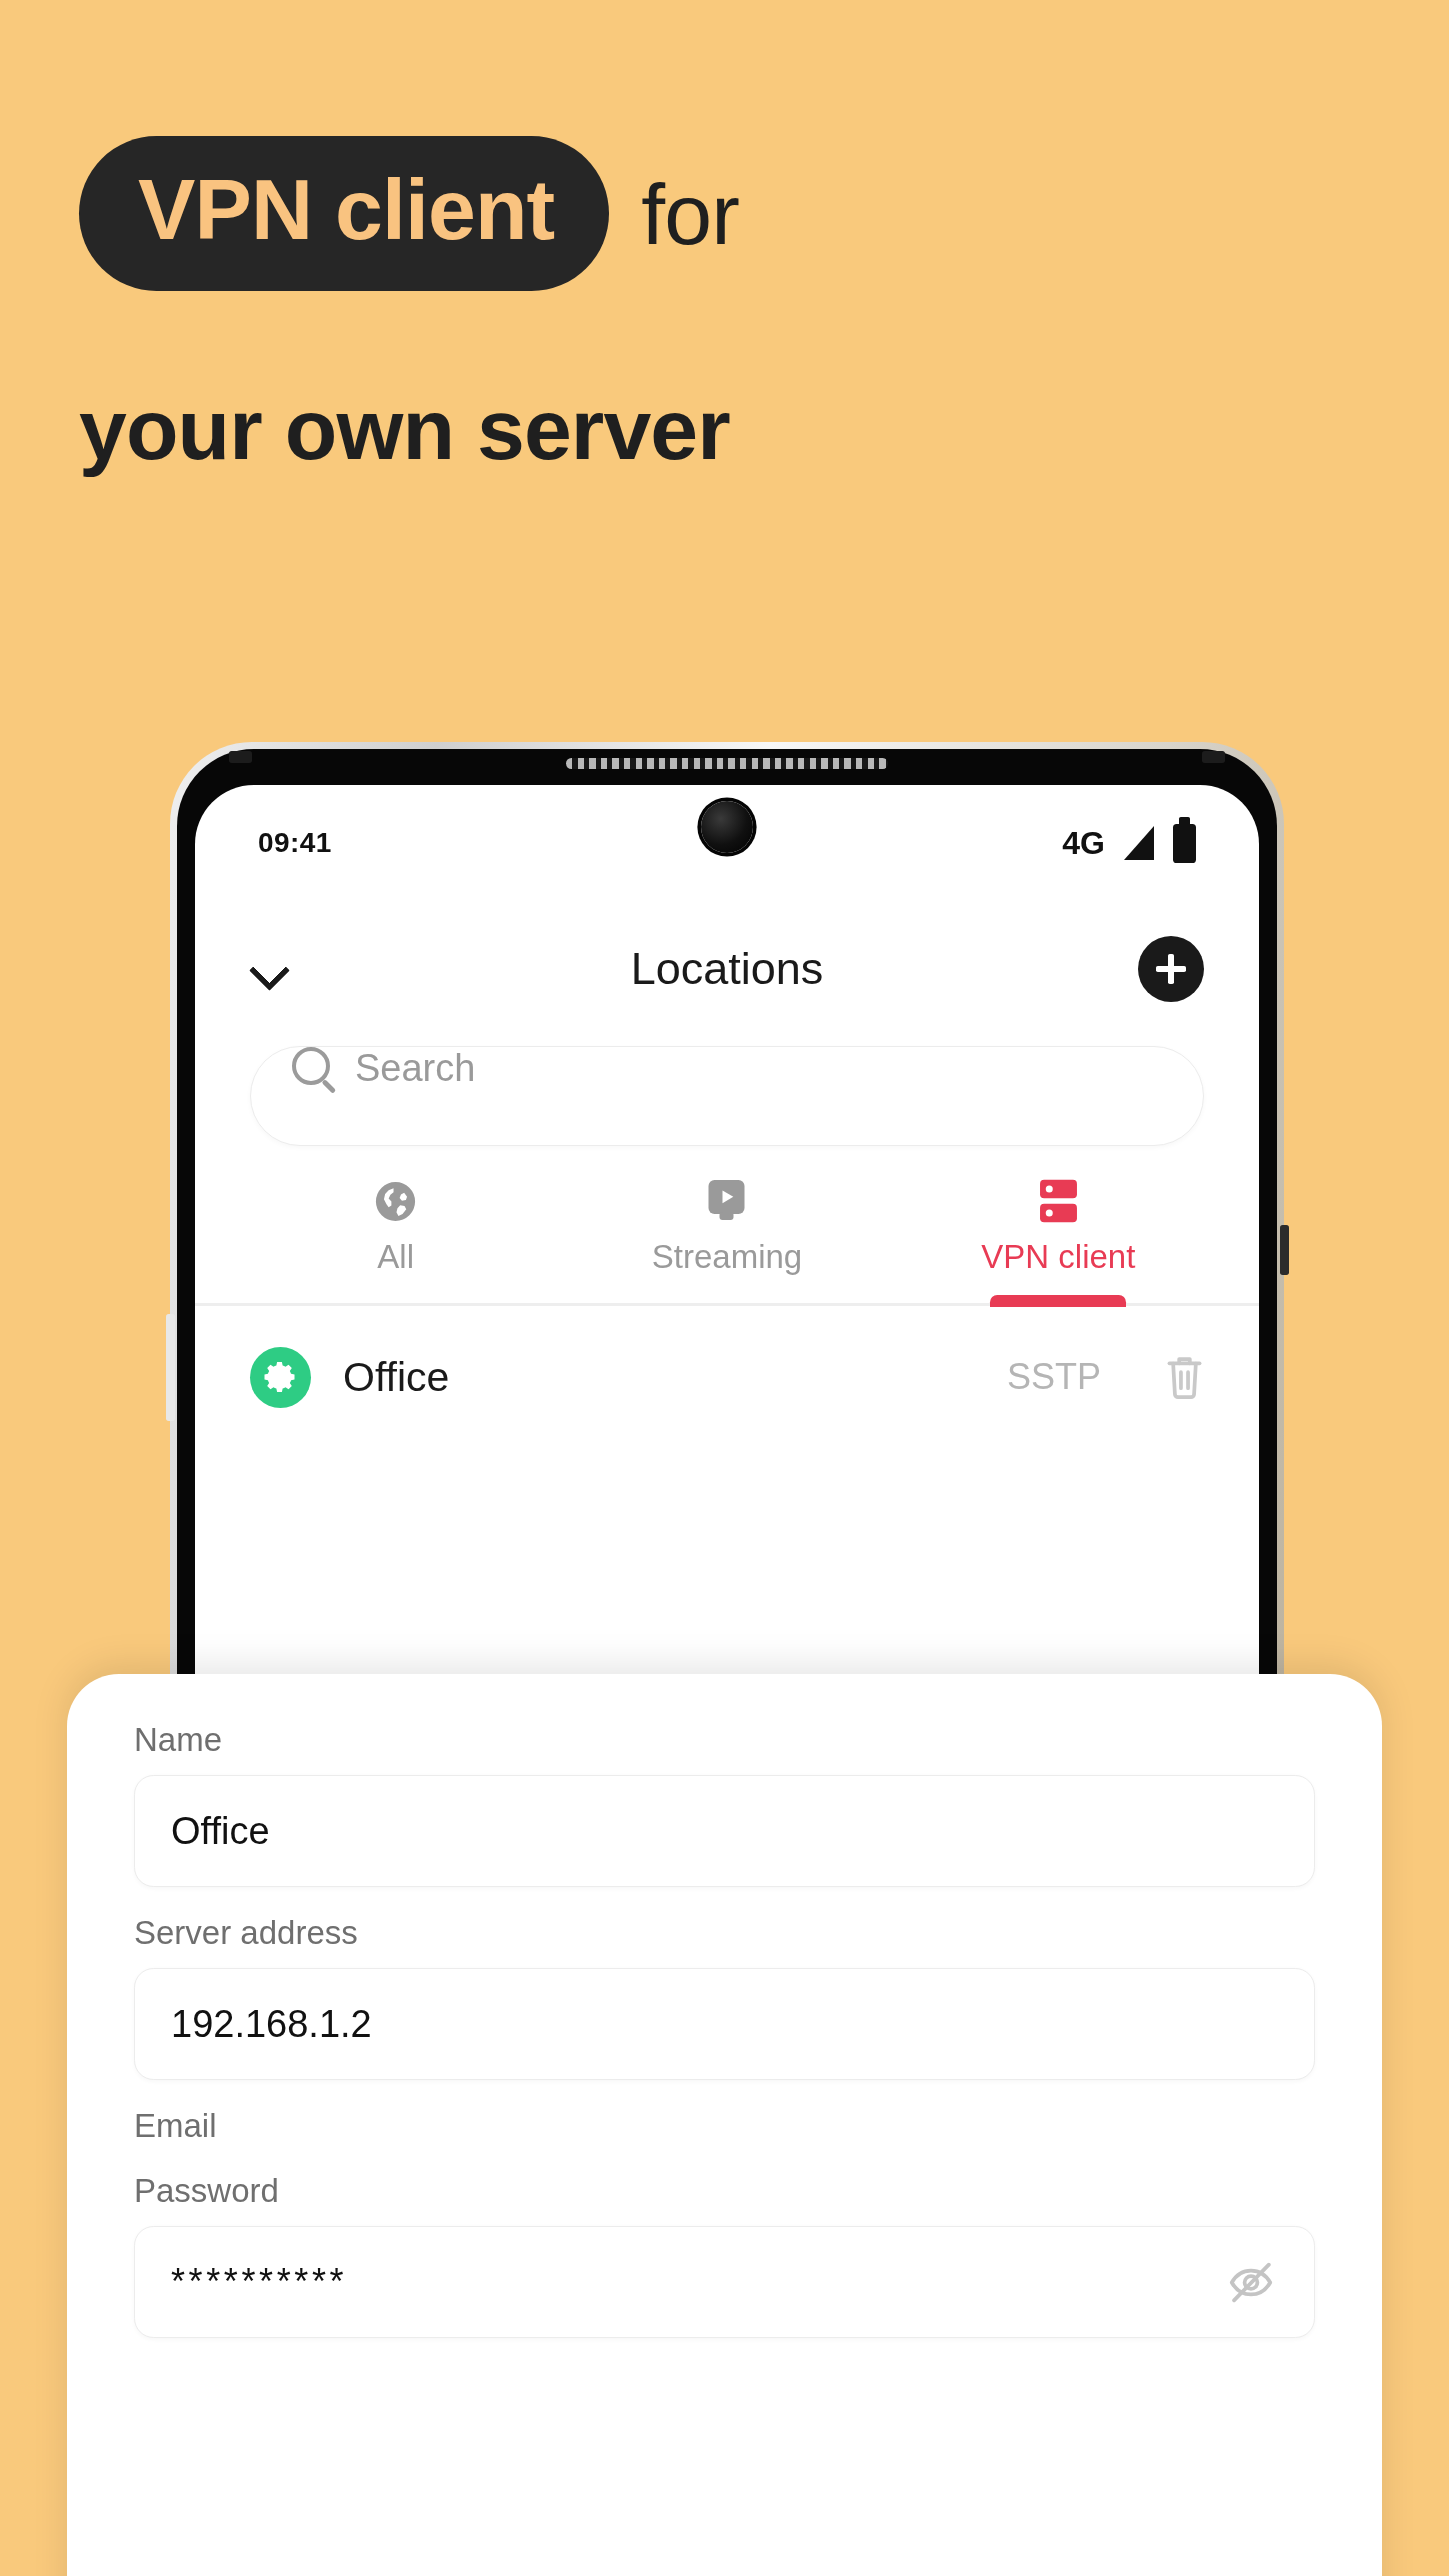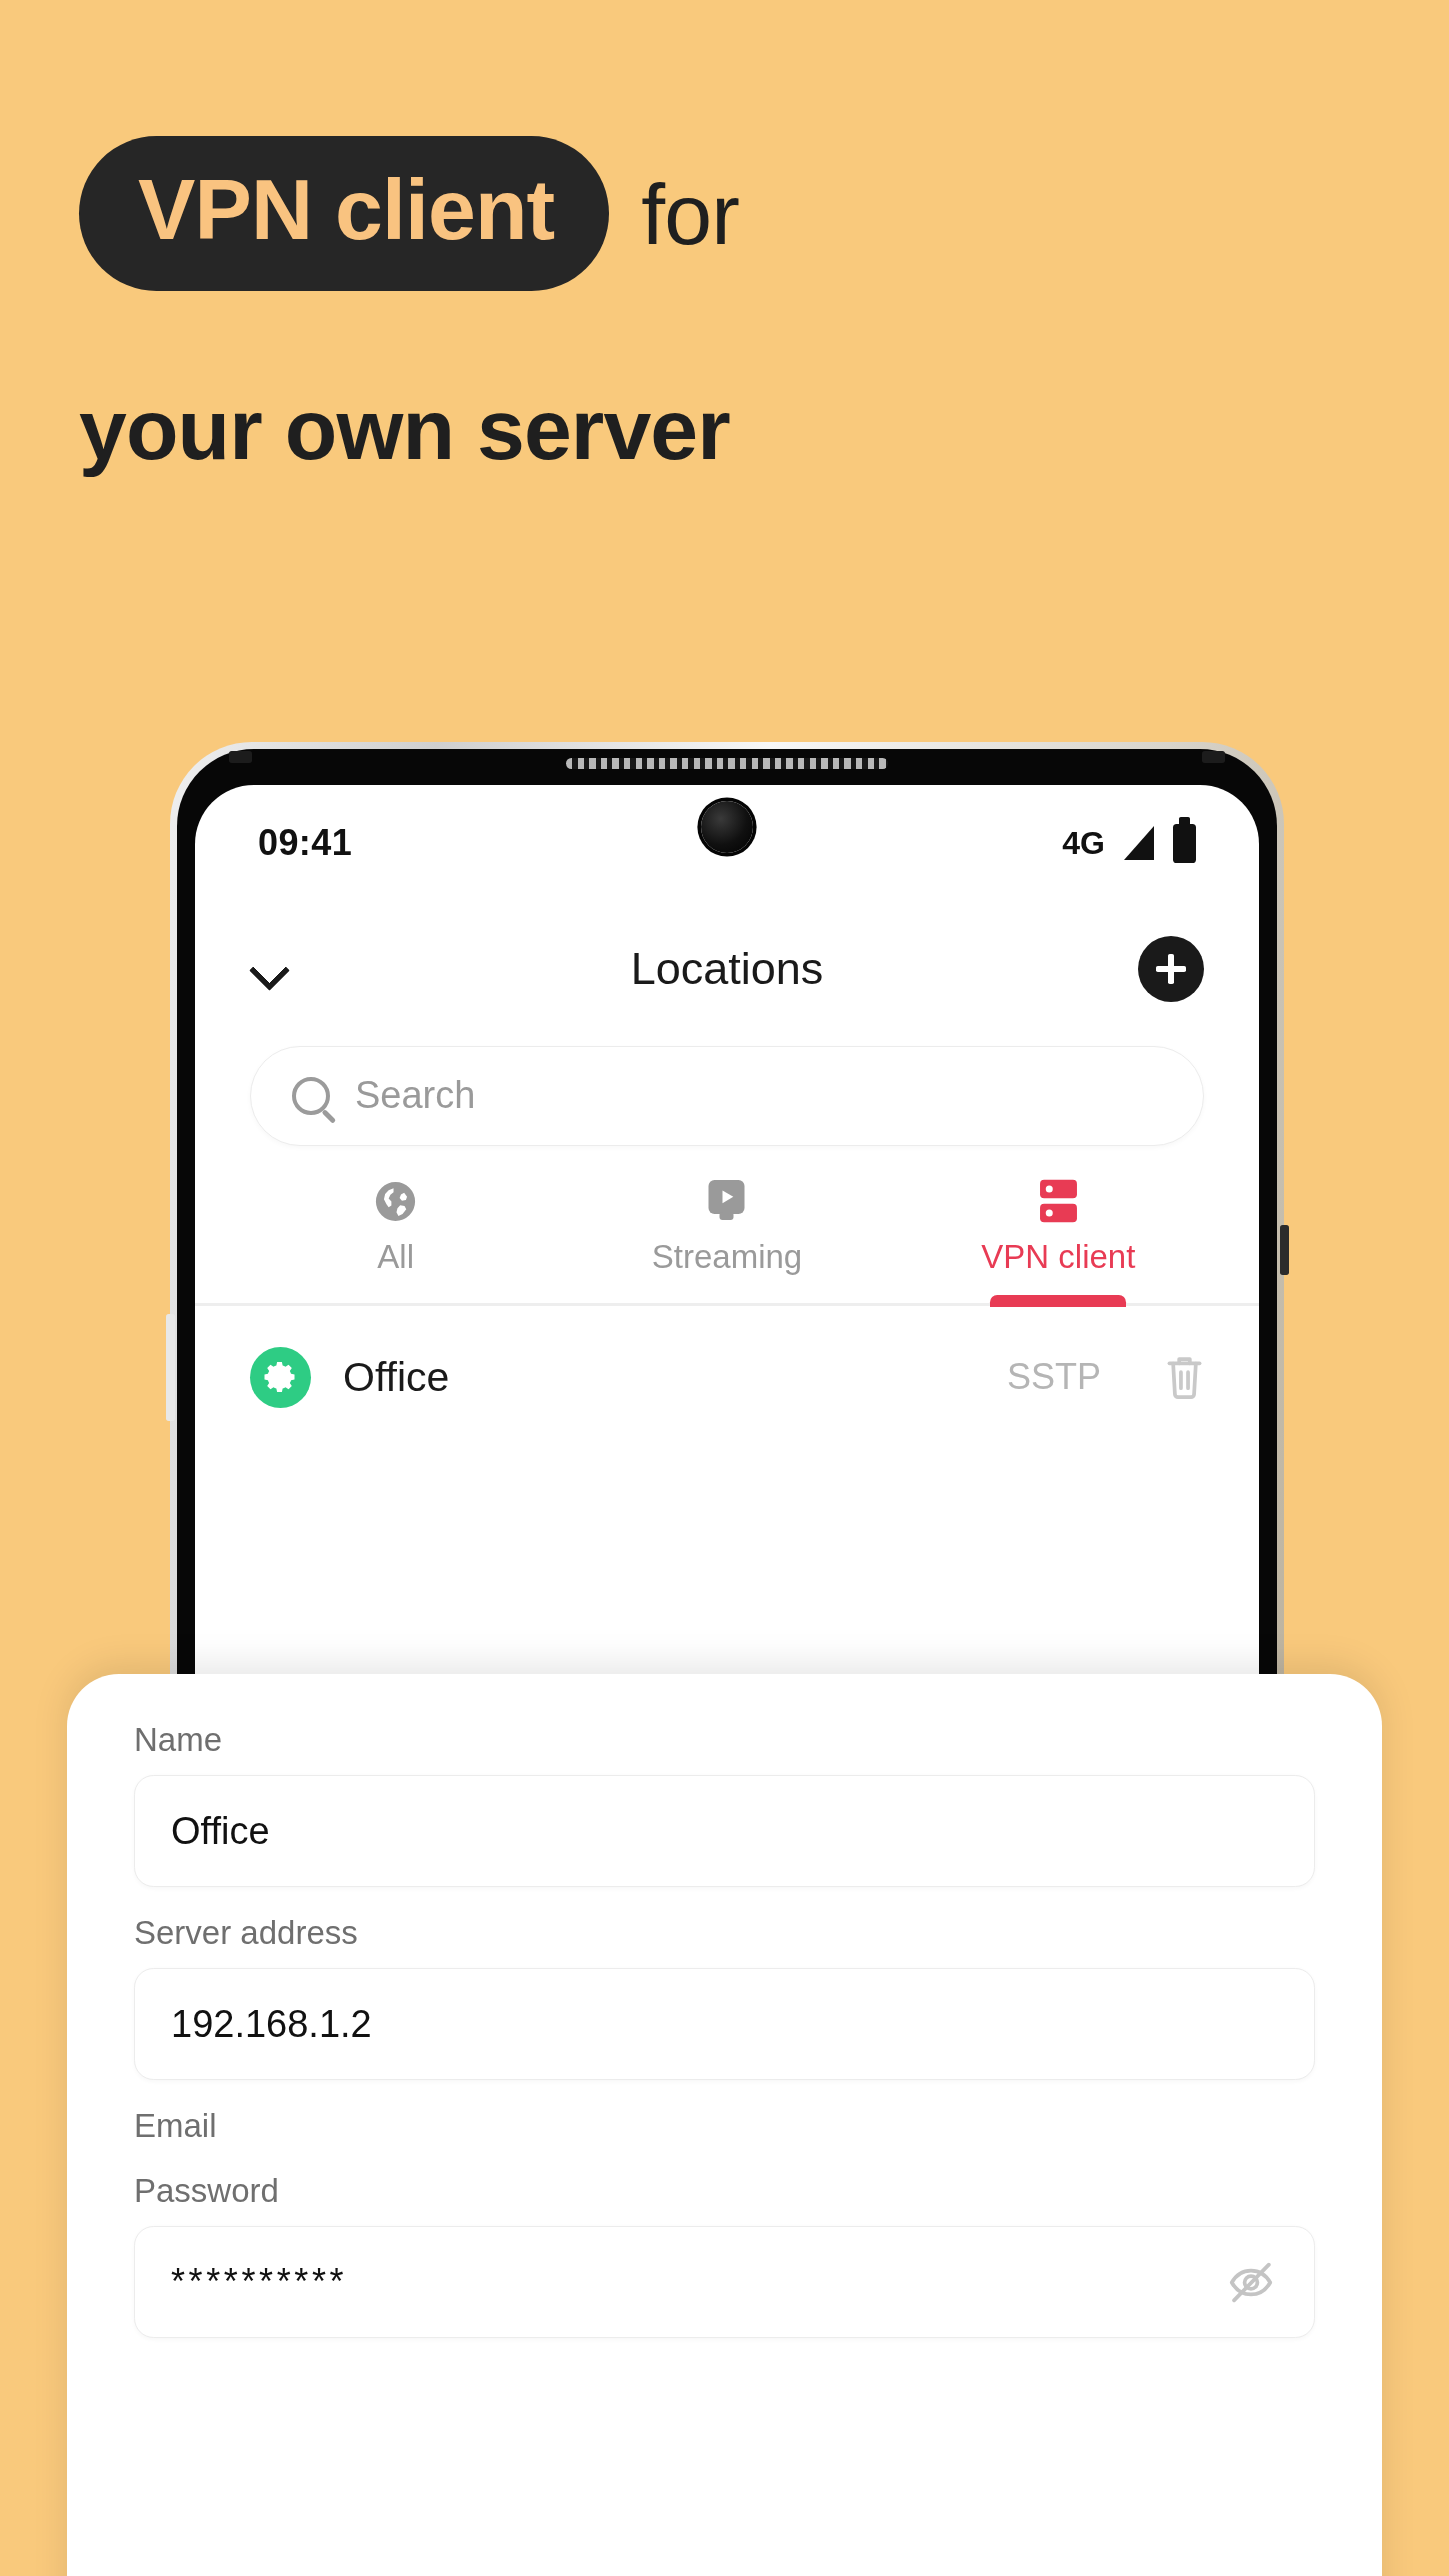"09:41" .status-time { font-size: 36px -> 28px }
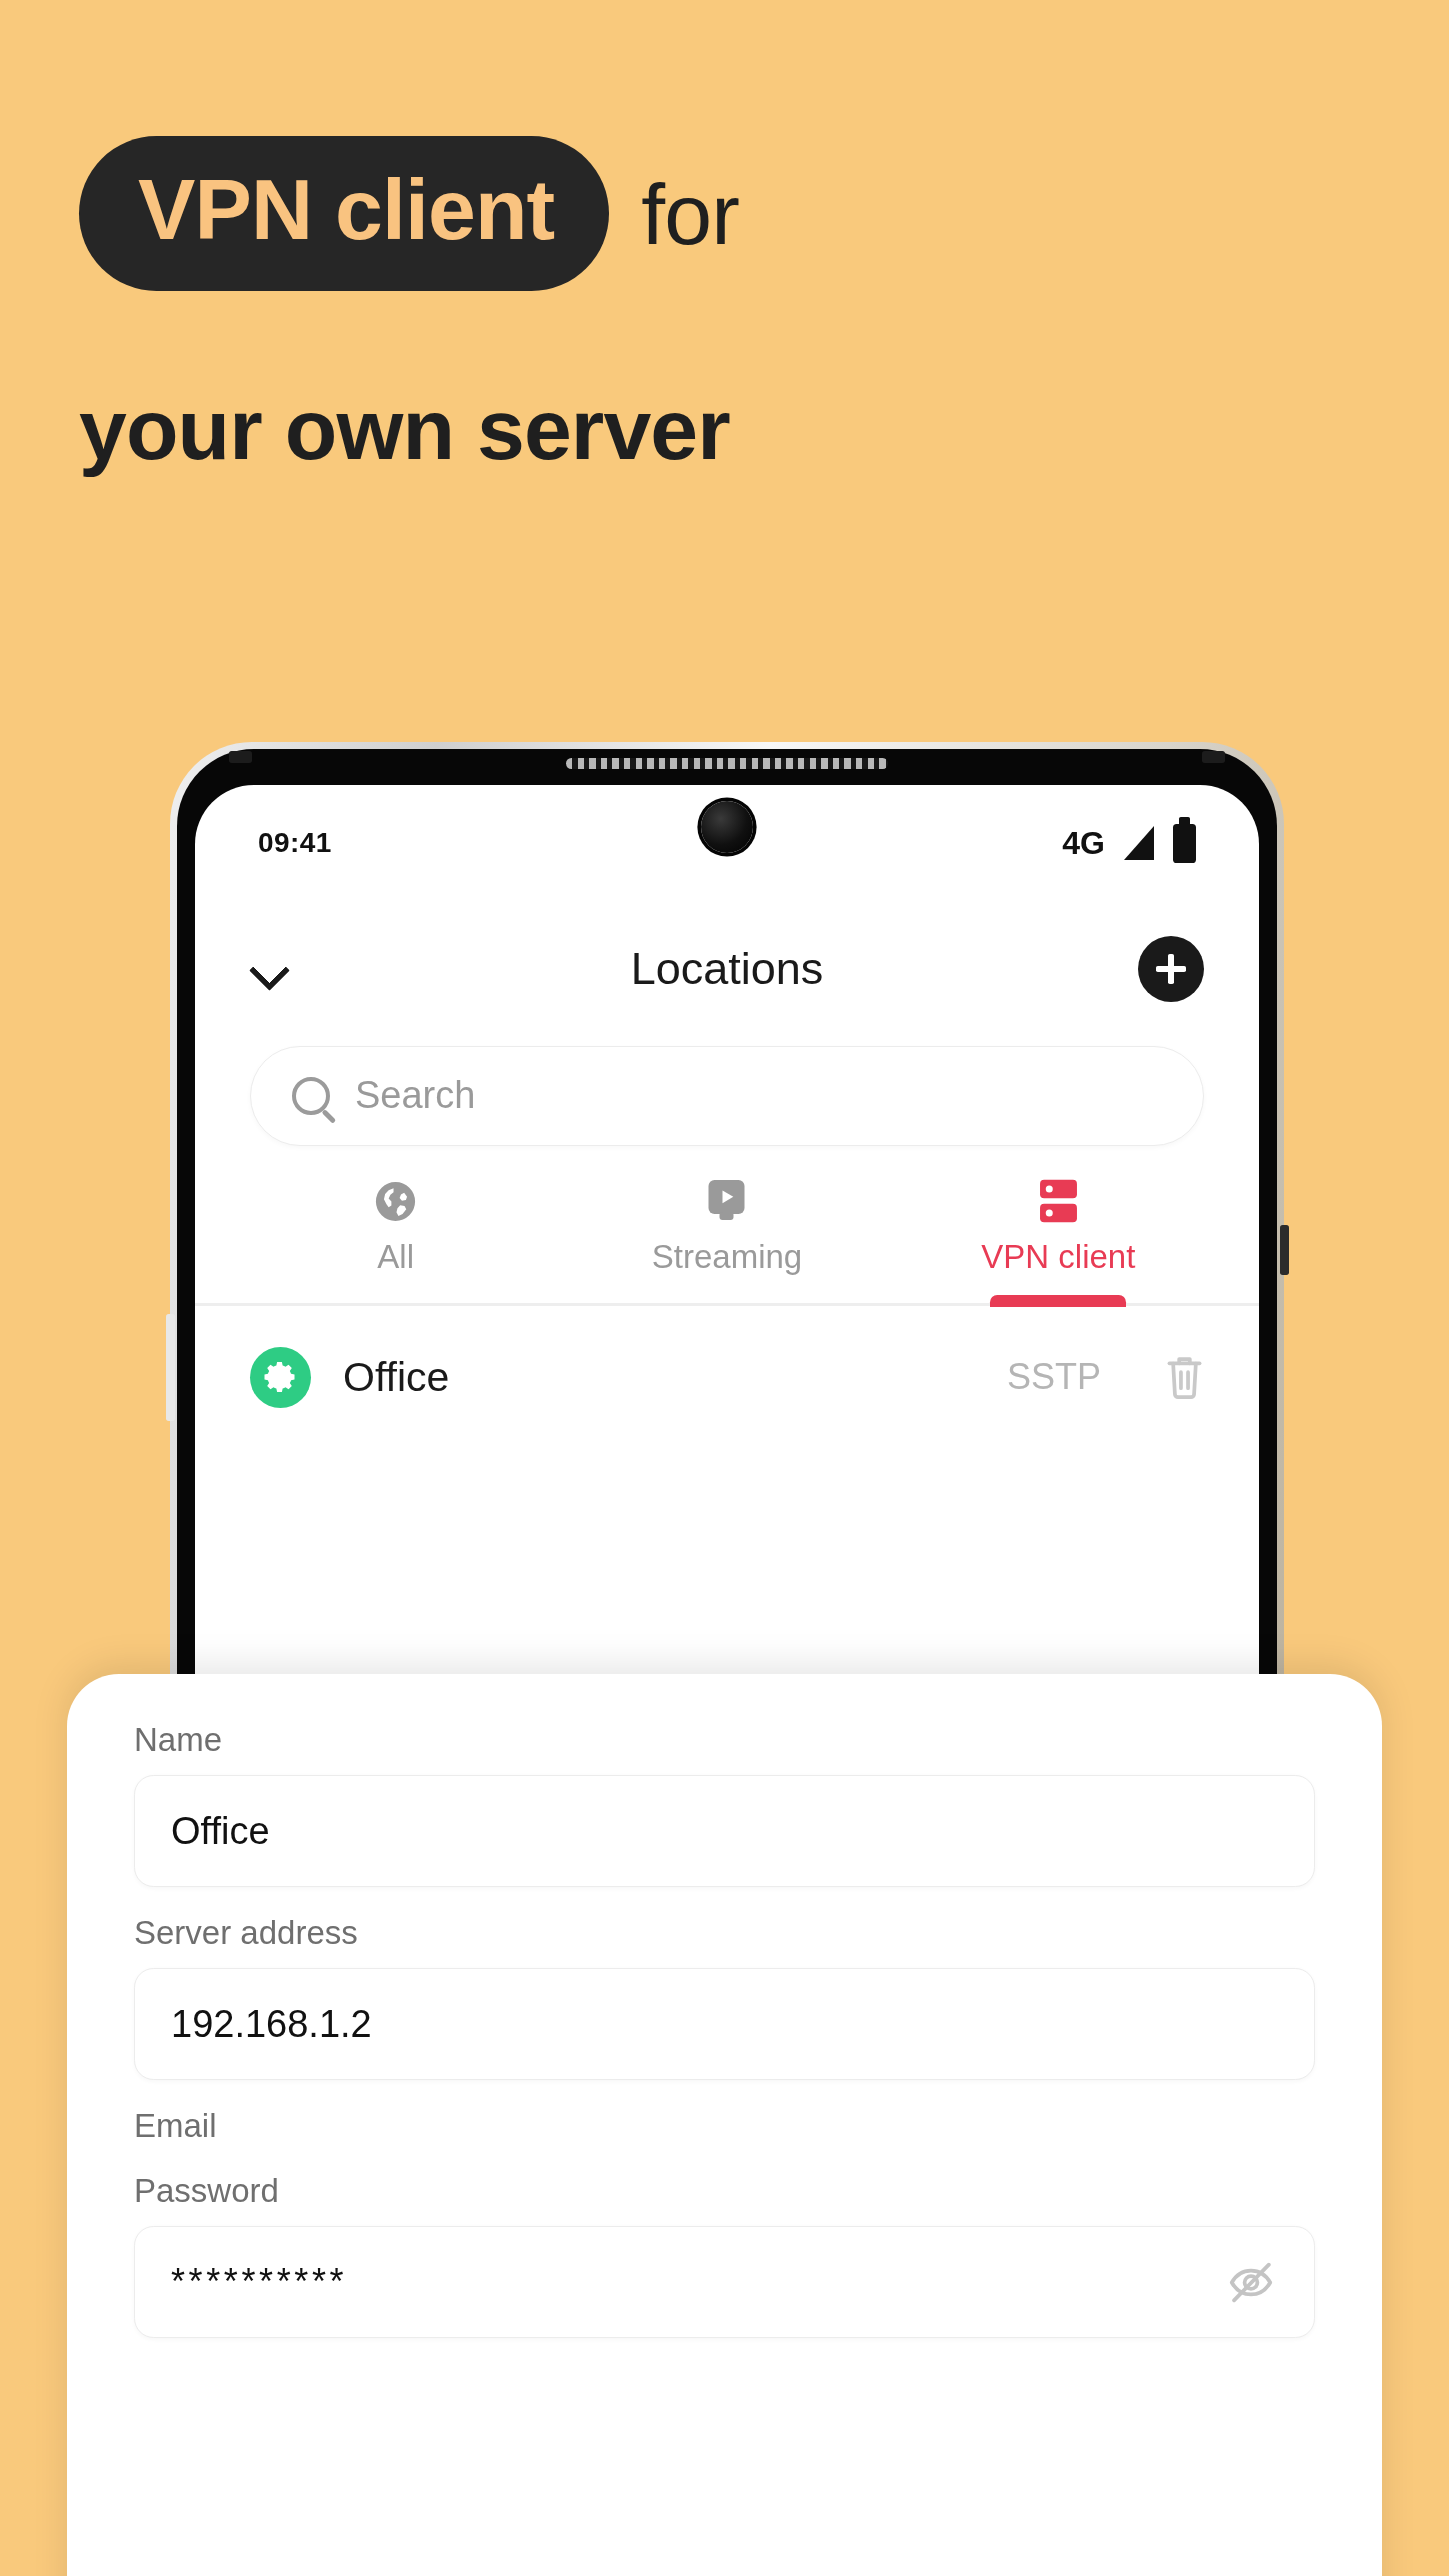"Search" .search-box { align-items: center -> none }
